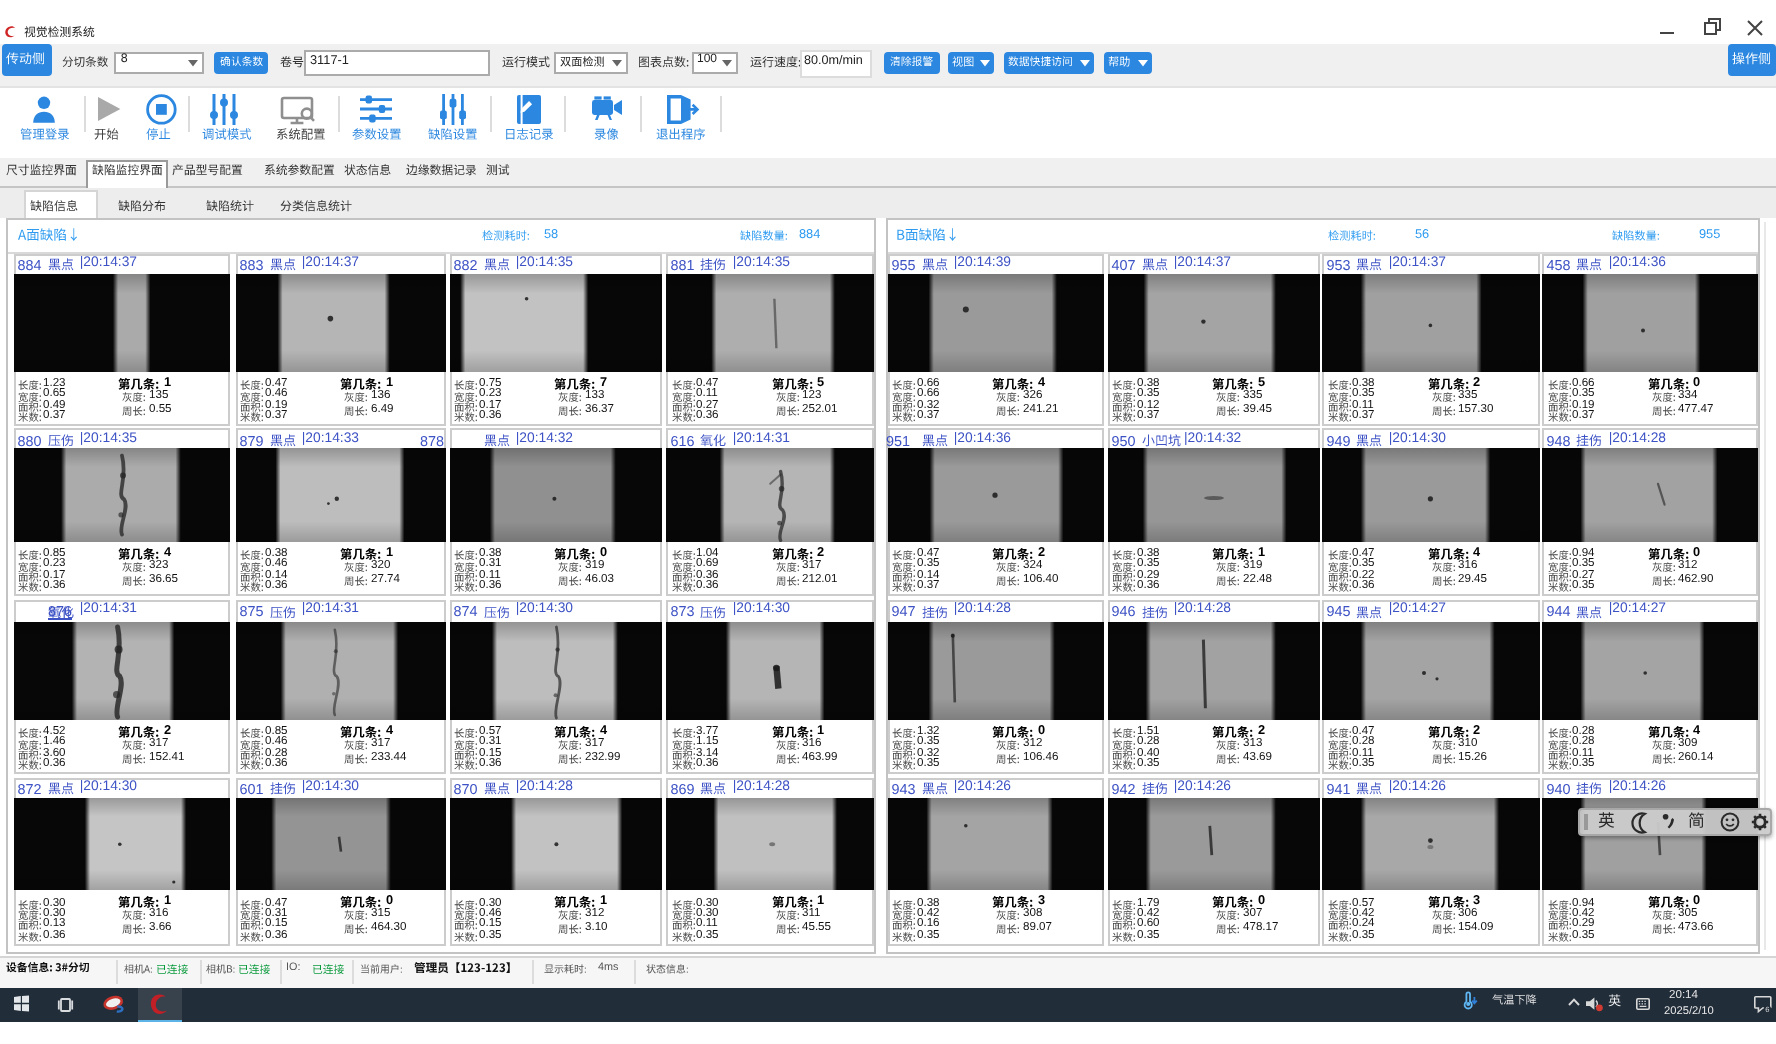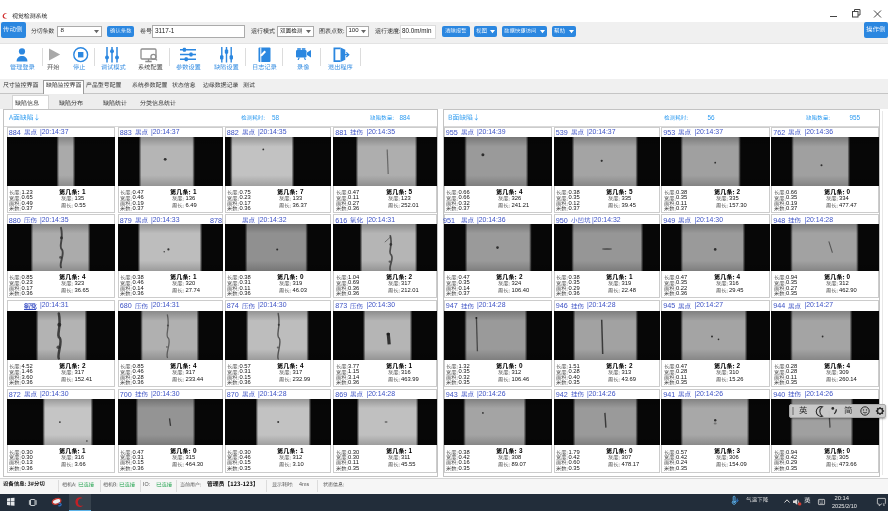"539" span.t { text: 539 -> 407 }
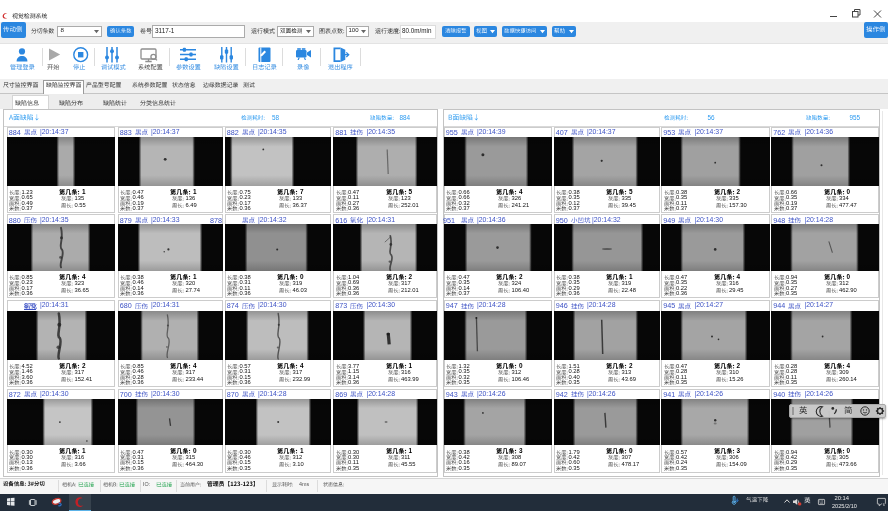"762" span.t { text: 762 -> 458 }
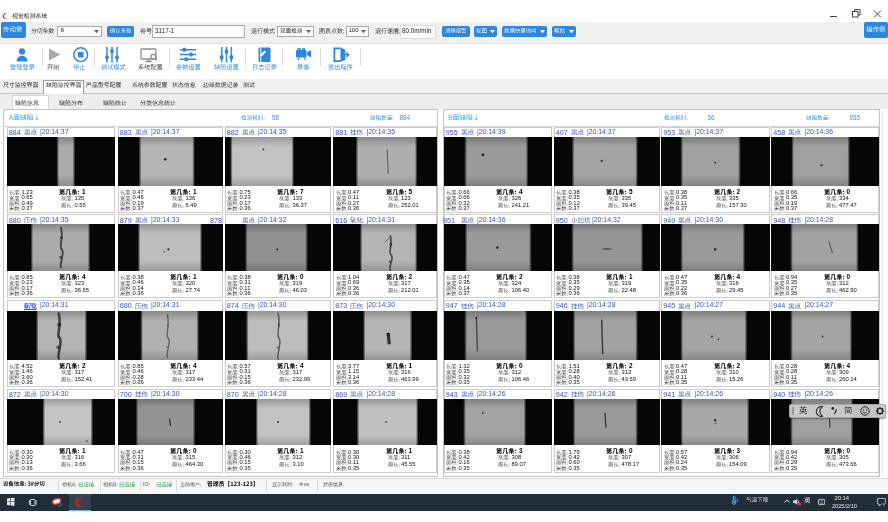"680" span.t { text: 680 -> 875 }
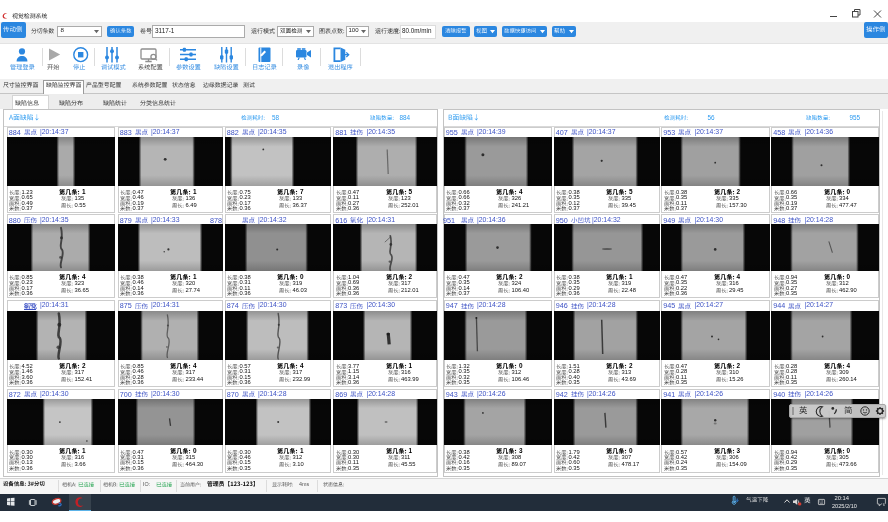"700" span.t { text: 700 -> 601 }
